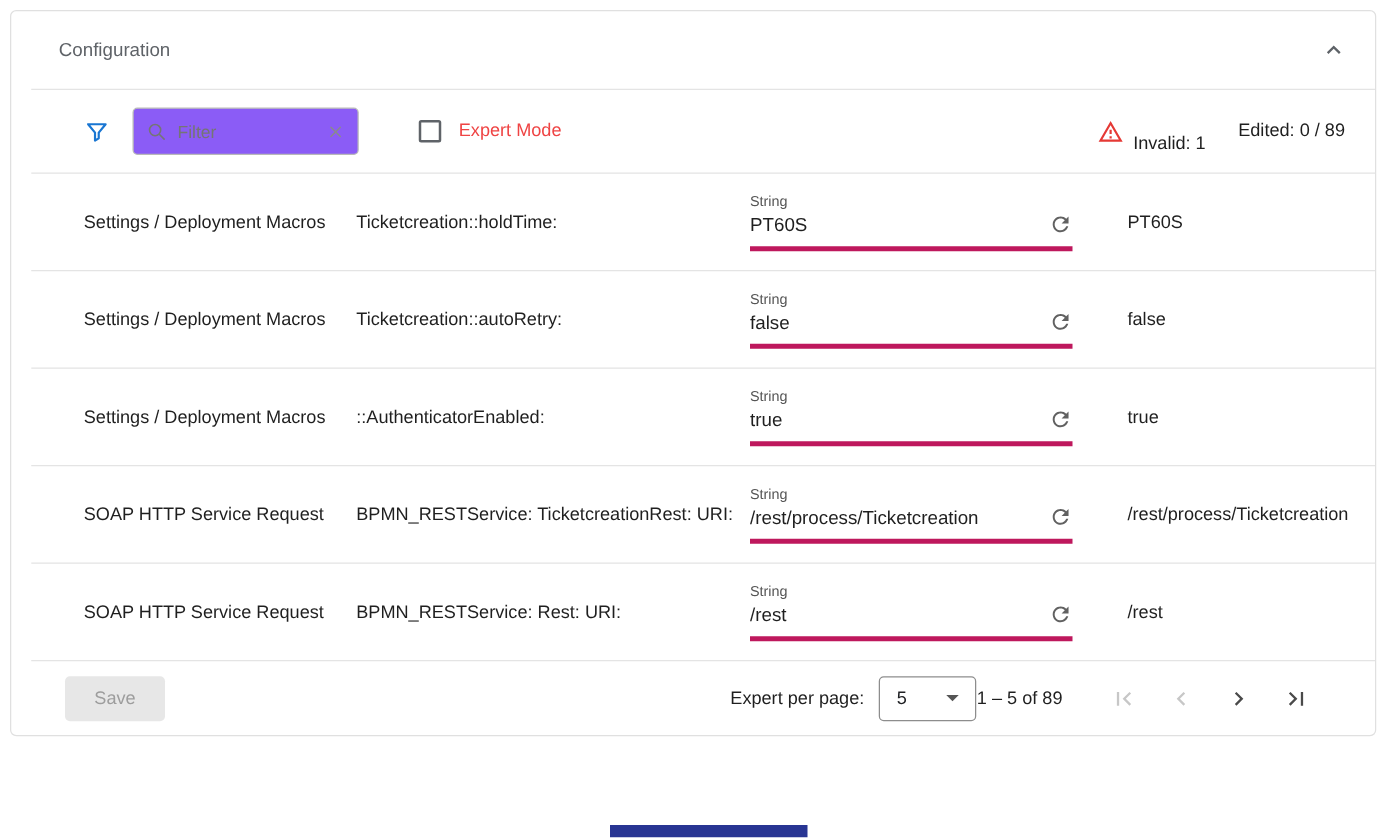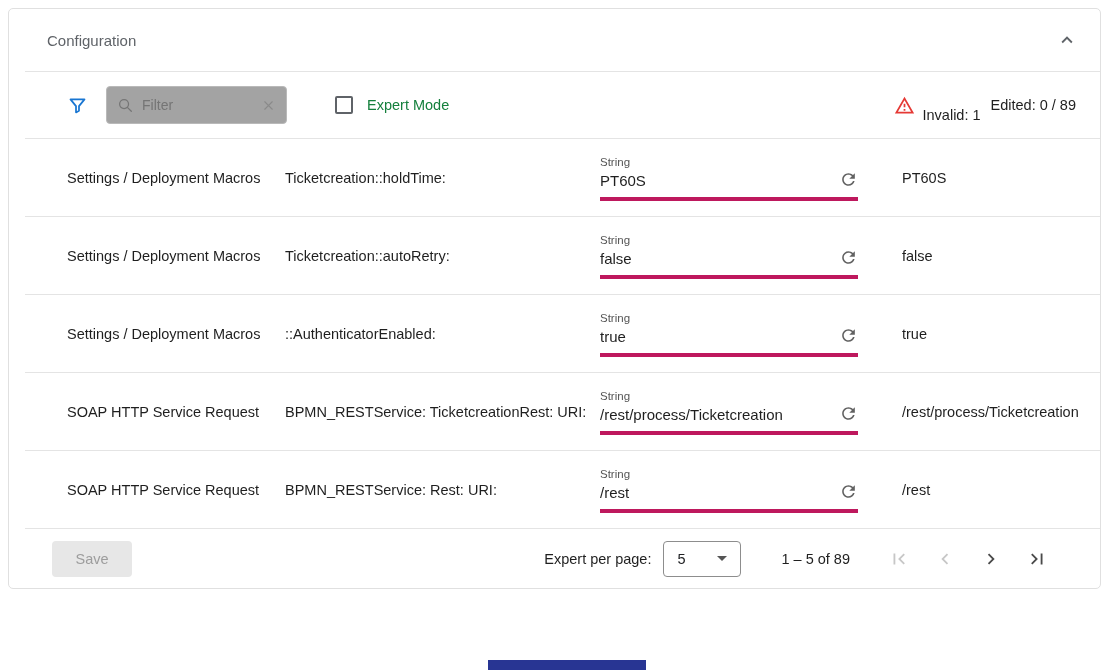"Filter" .filter-box { background: #a3a3a3 -> #8b5cf6 }
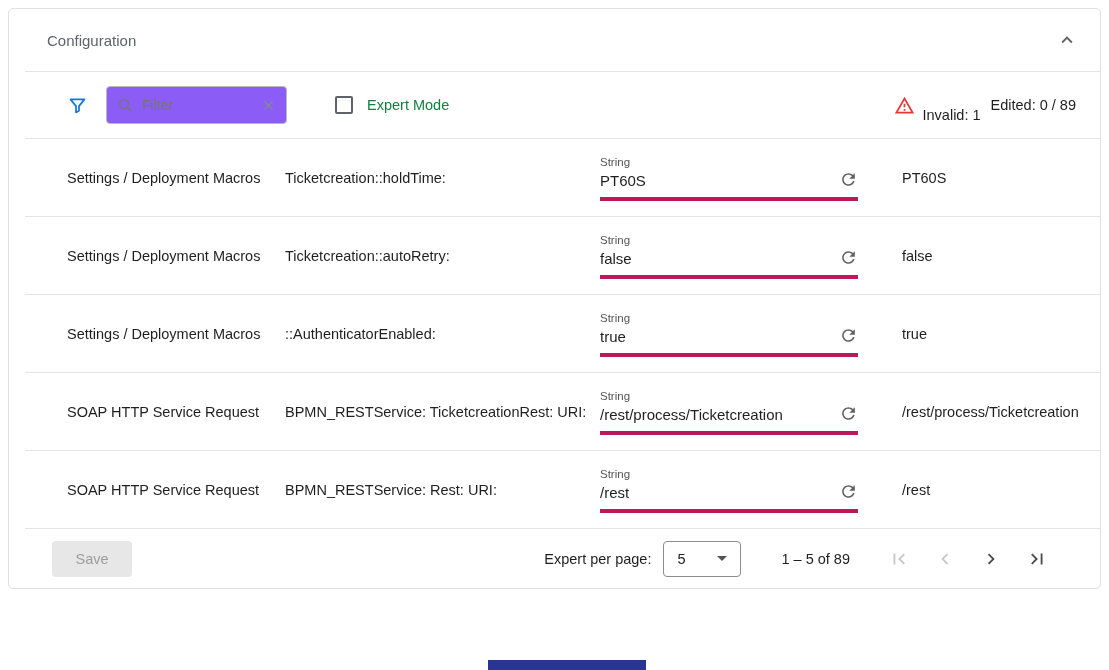"Expert Mode" .expert-label { color: #15803d -> #ef4444 }
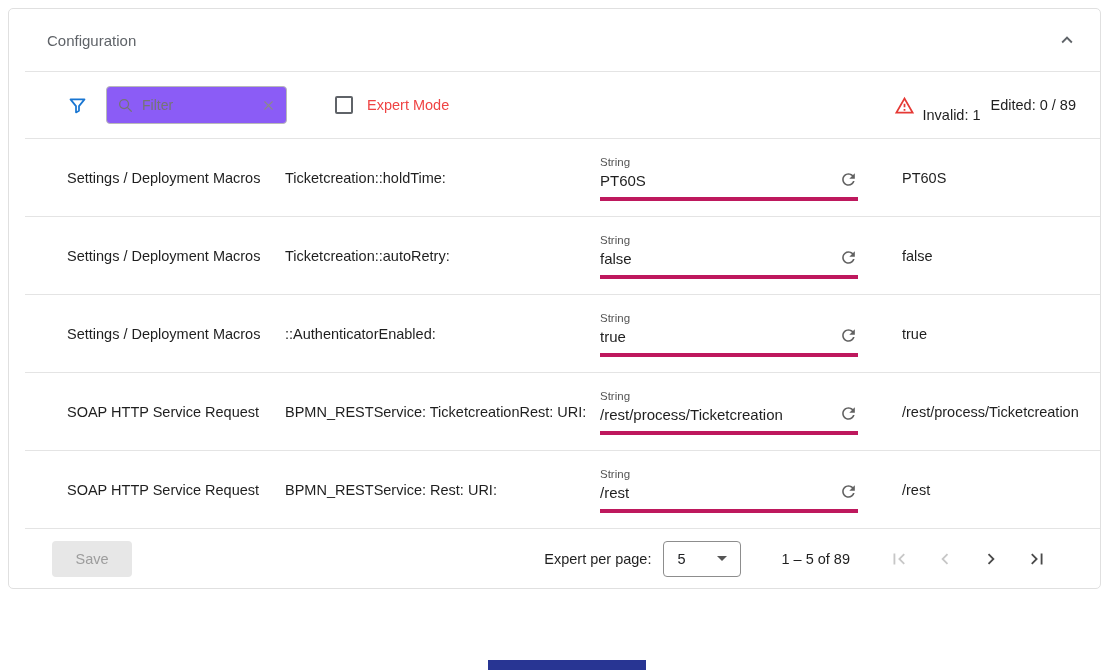"Edited: 0 / 89" .edited-text { margin-left: 10px -> 26px }
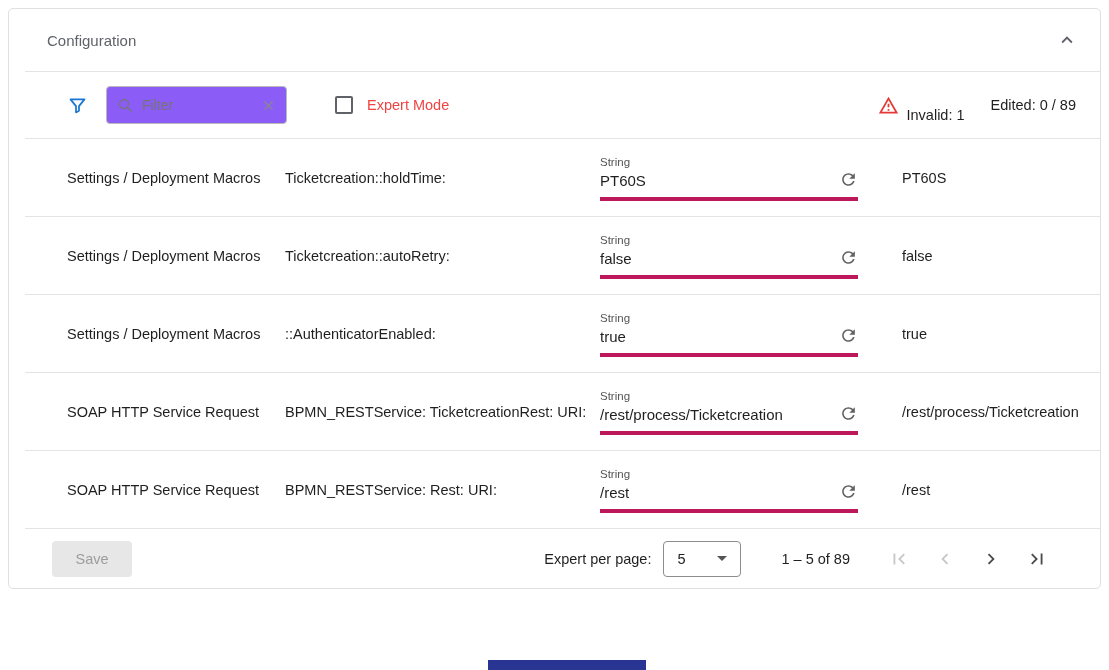"1 – 5 of 89" .range-label { margin-left: 40px -> none }
